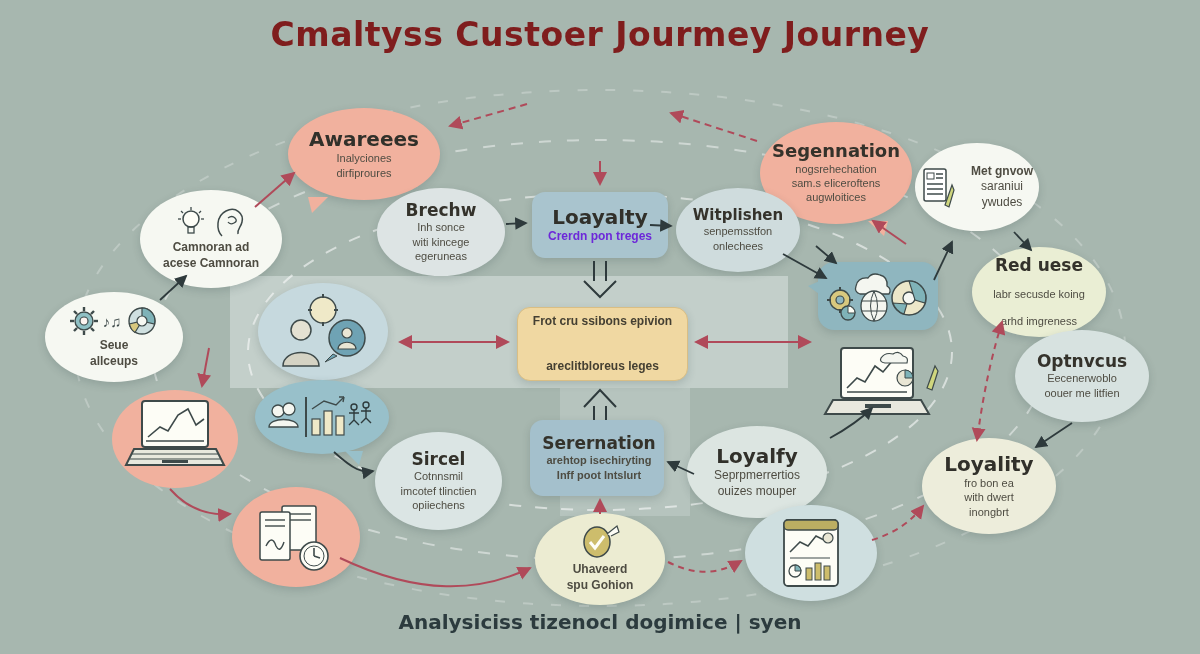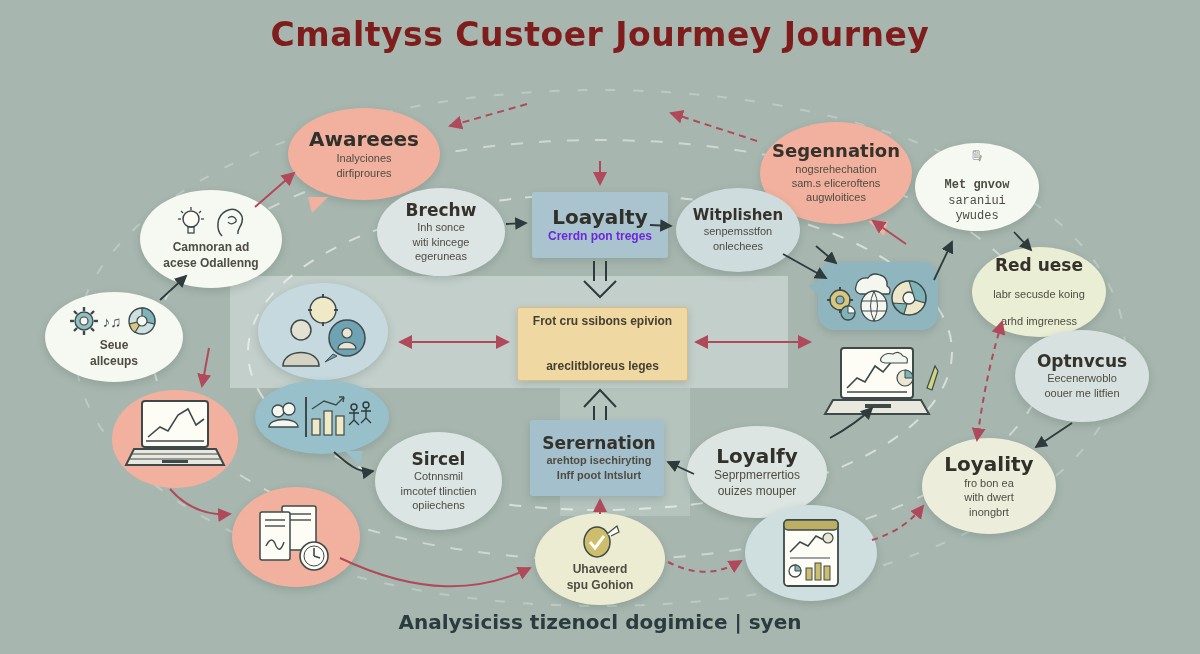"Met gnvow" div.node { flex-direction: column -> row; font-family: Liberation Mono, monospace -> none }
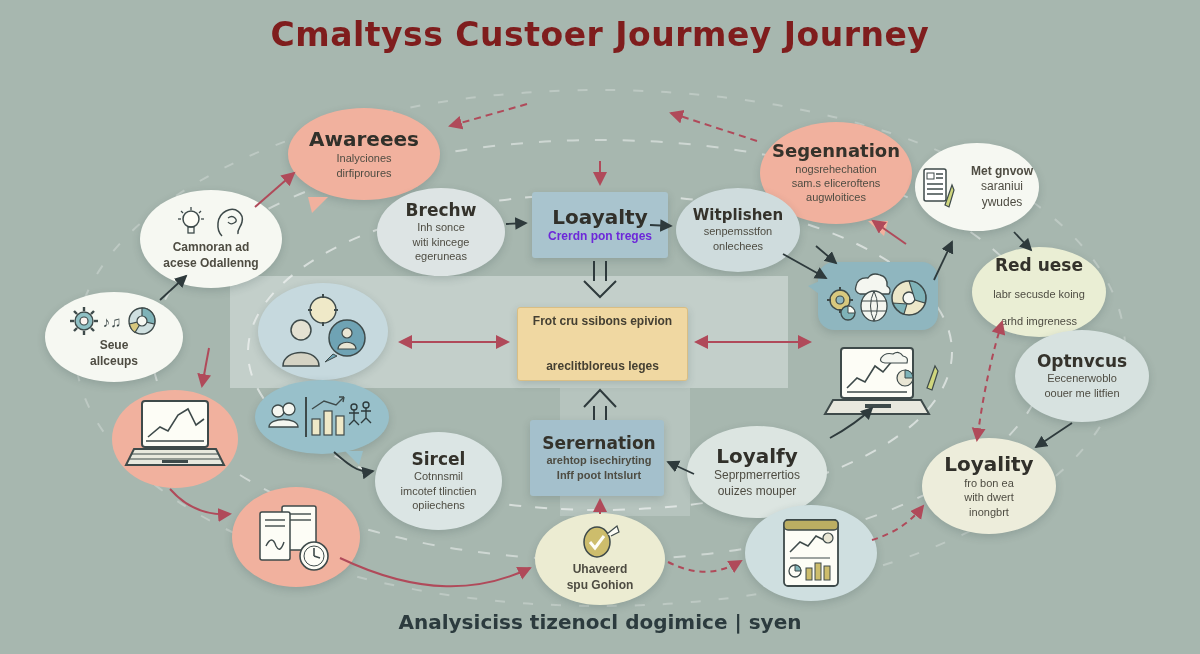"Loayalty" .rectbox { border-radius: 3px -> 13px }
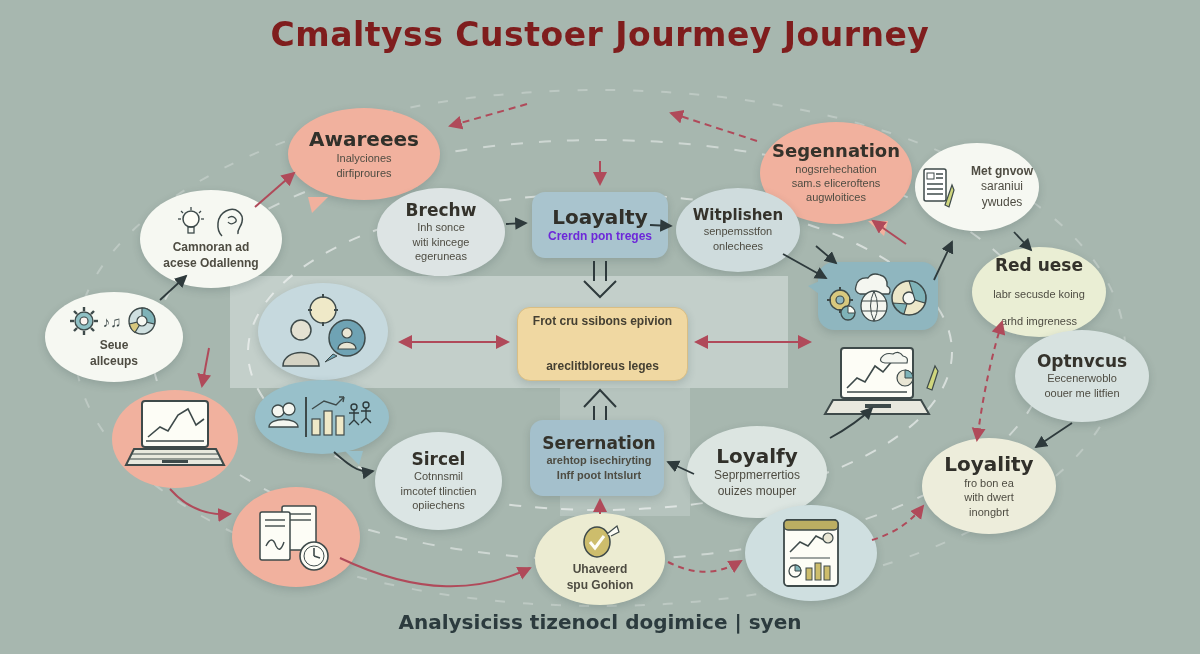"acese Odallenng" div.sub { text: Odallenng -> Camnoran }
